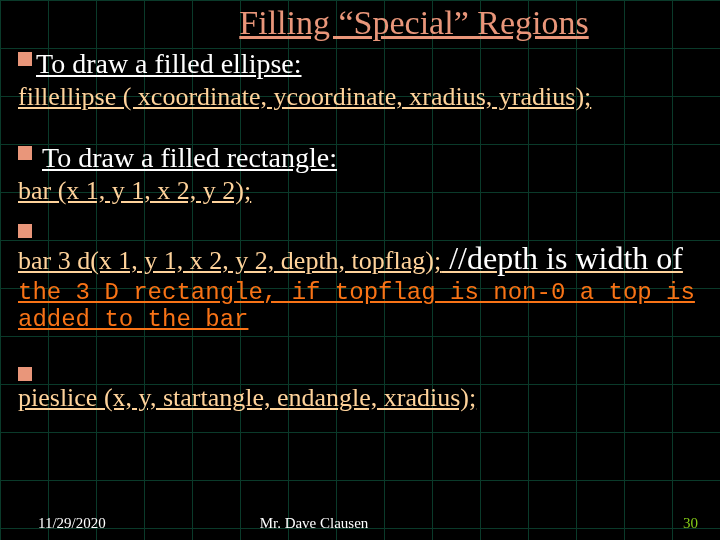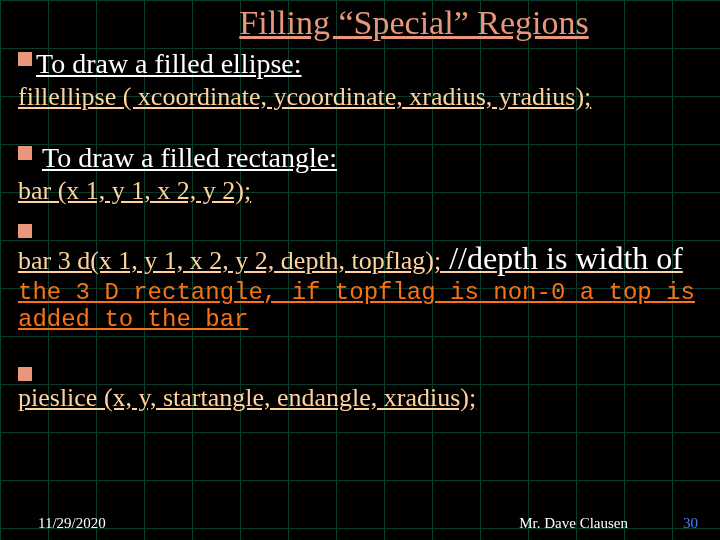"Mr. Dave Clausen" .footer .center { text-align: right -> center }
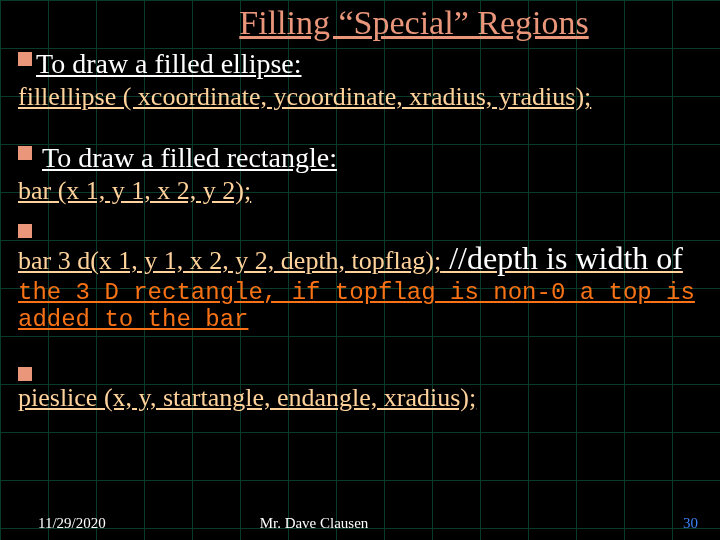"30" .footer .right { color: #3b82f6 -> #84cc16 }
